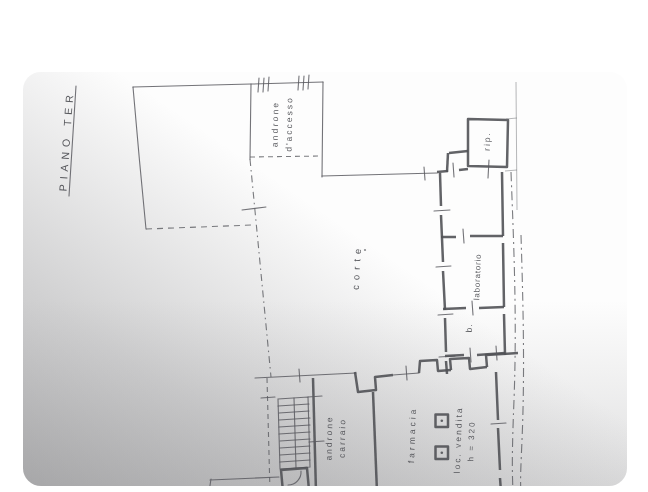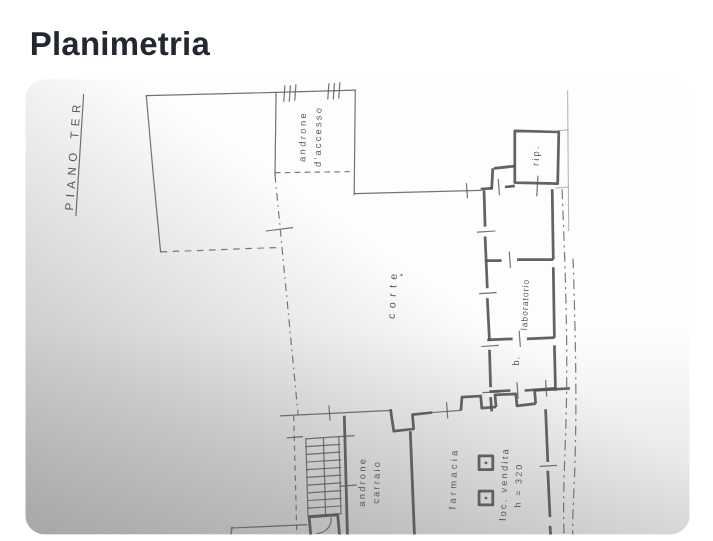"Planimetria" h1.title { html: <h1>Planimetria</h1> -> none }
